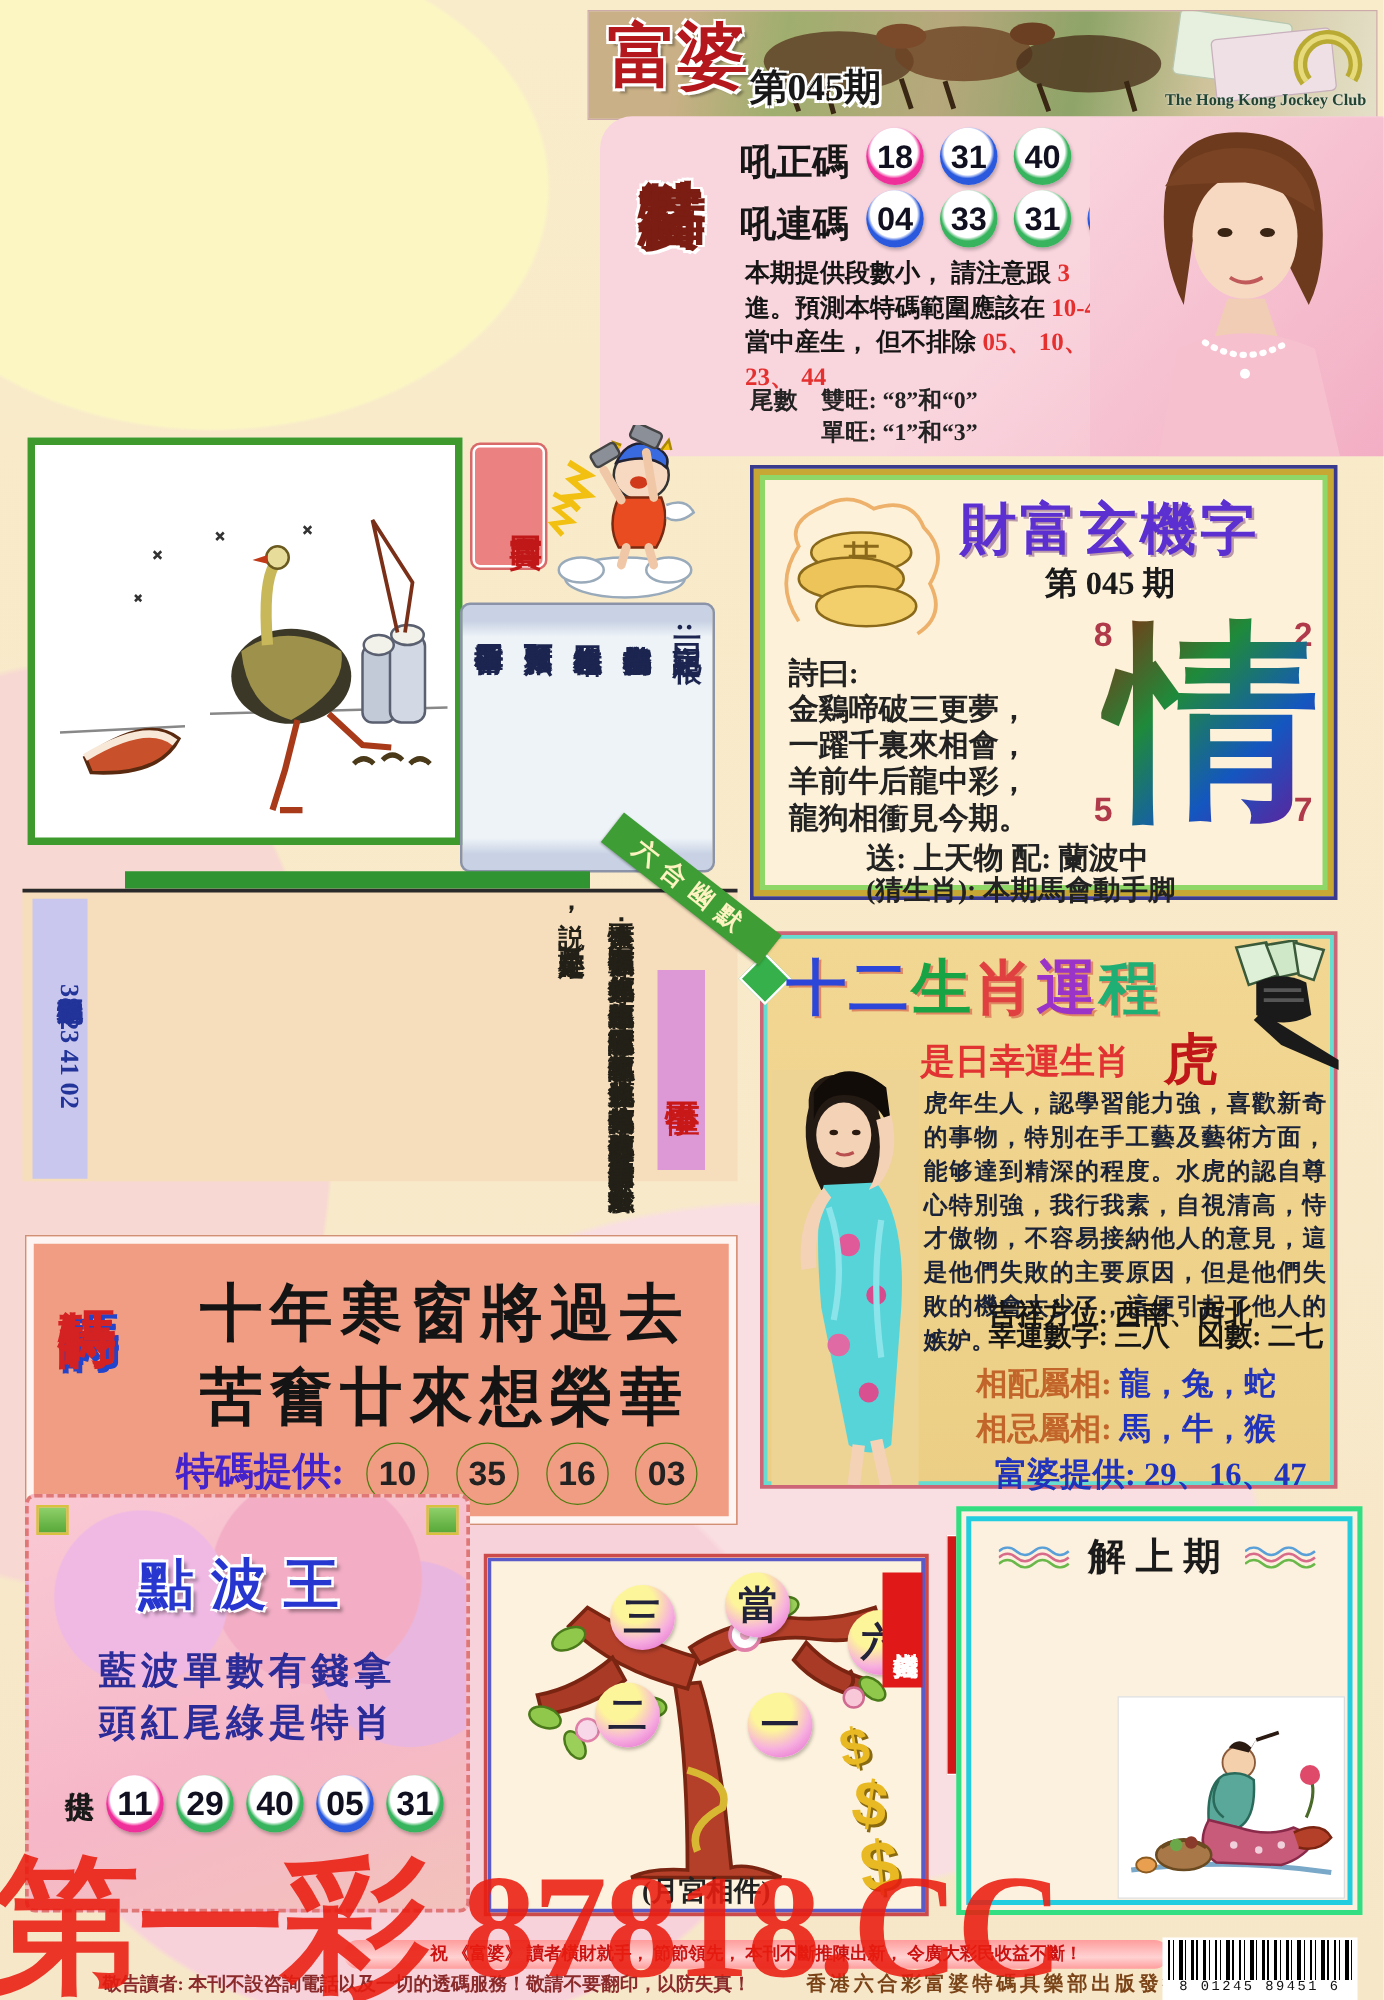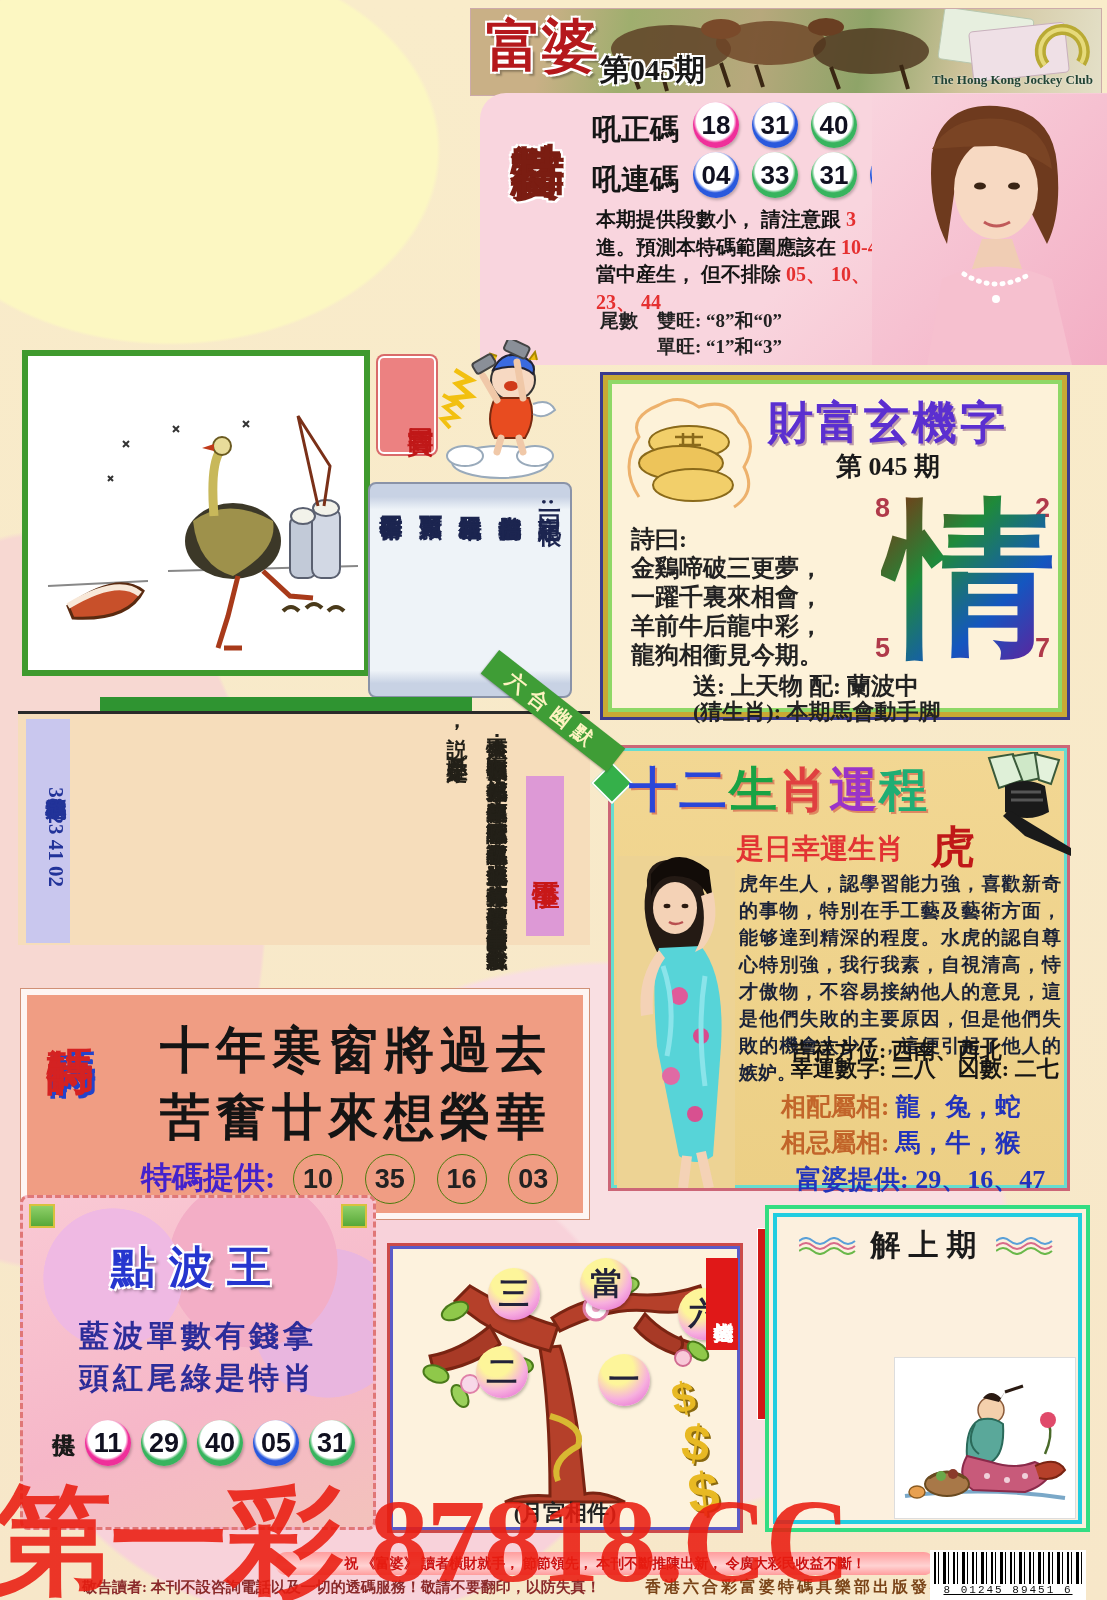"8 01245 89451 6" #barcode { text-decoration: underline -> none }
